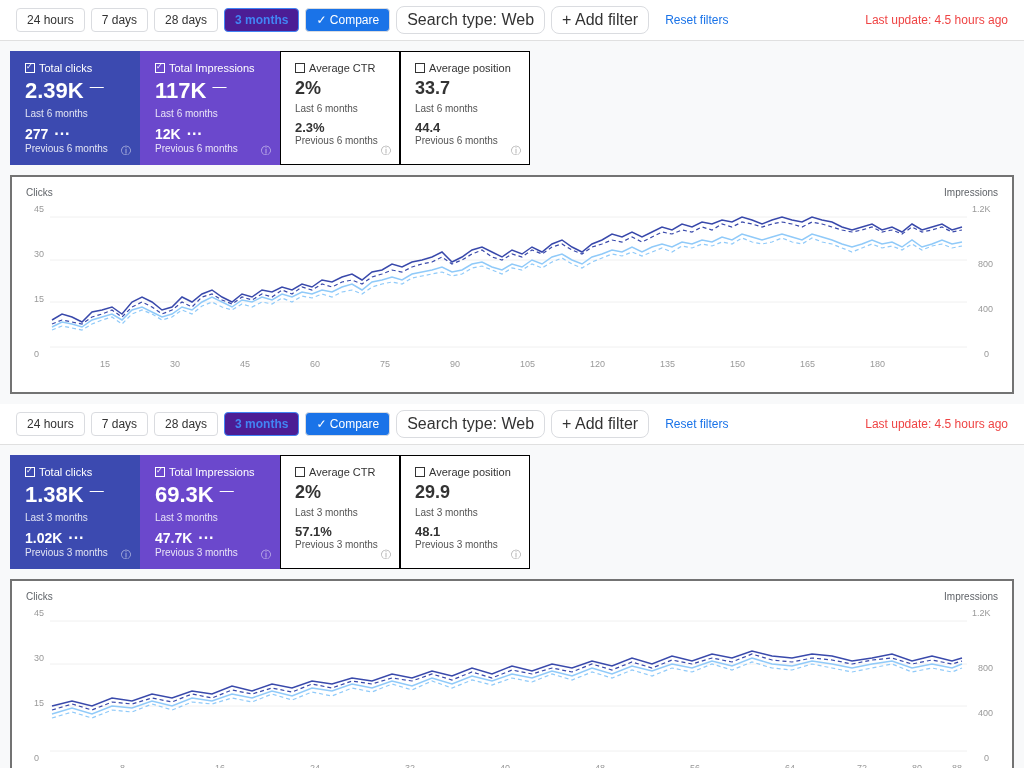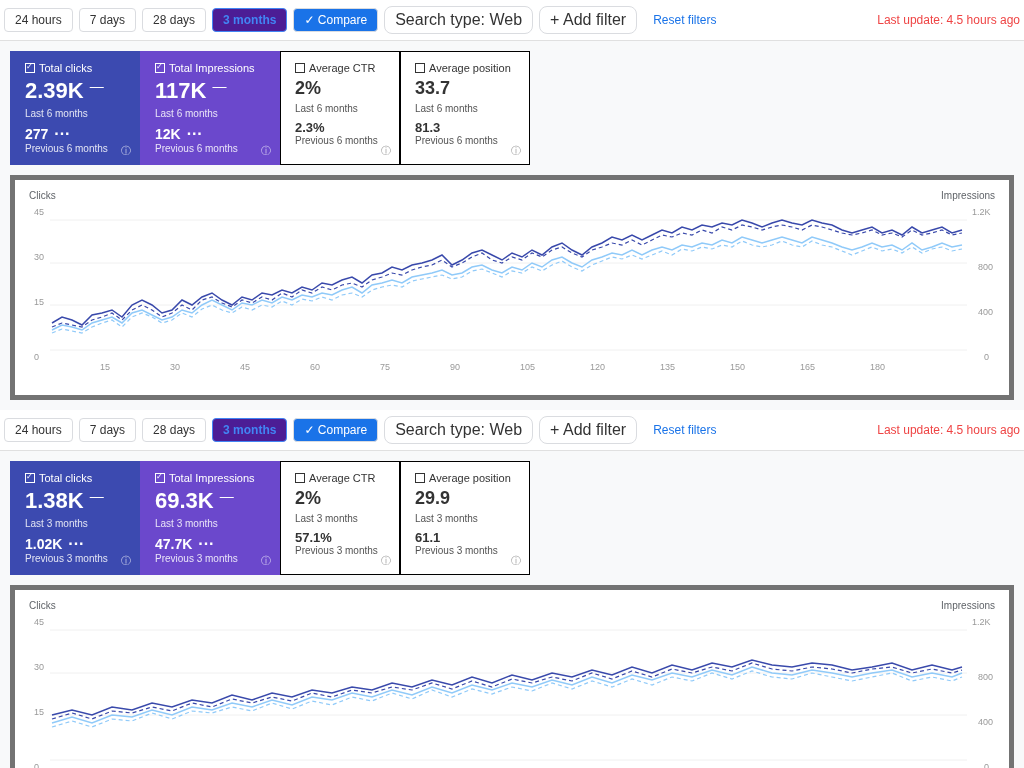"24 hours" .toolbar { padding: 6px 4px -> 6px 16px }
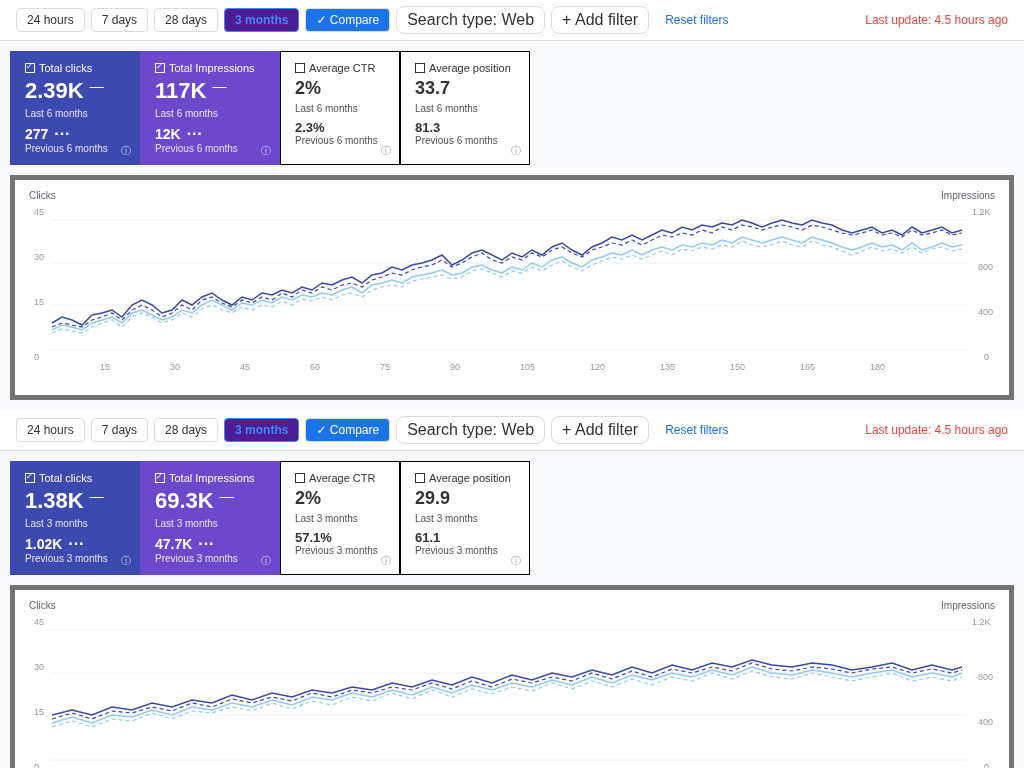"81.3" span { text: 81.3 -> 44.4 }
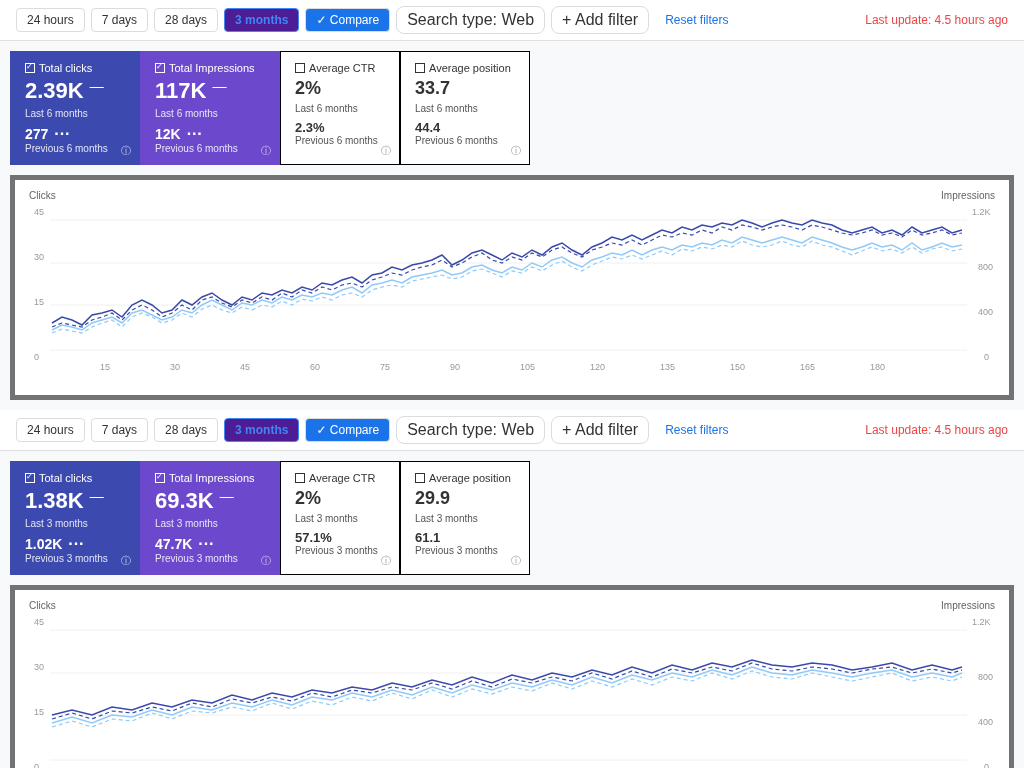"Clicks" .chart-container { border: 5px solid #737373 -> 2px solid #737373 }
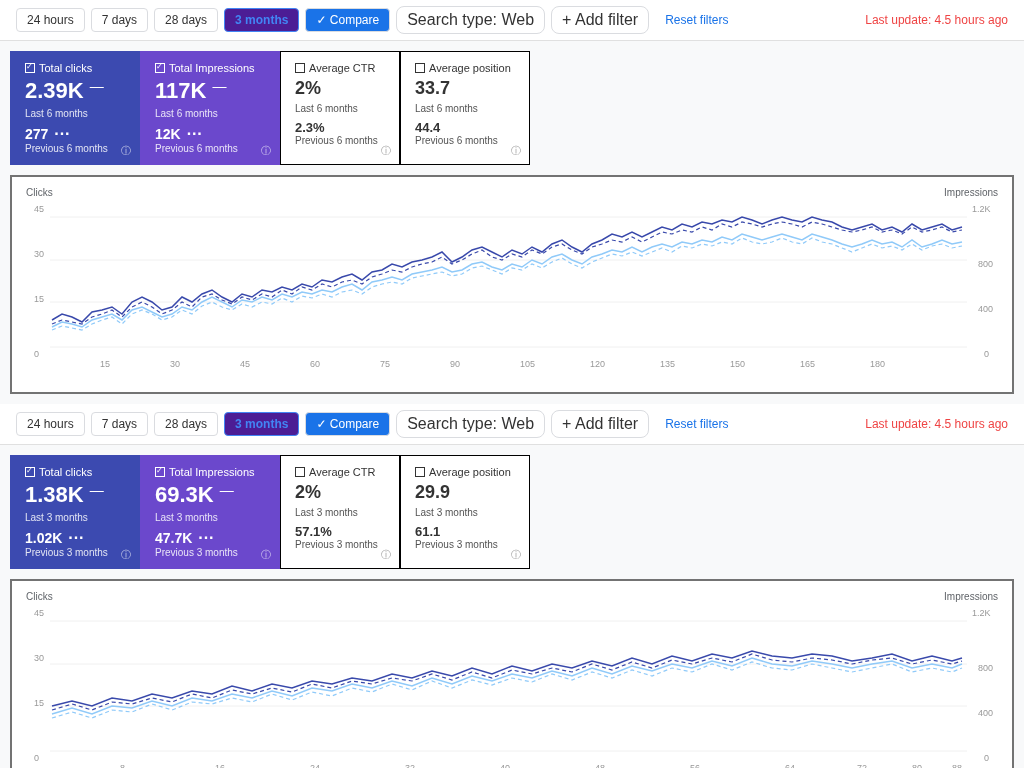"61.1" span { text: 61.1 -> 48.1 }
